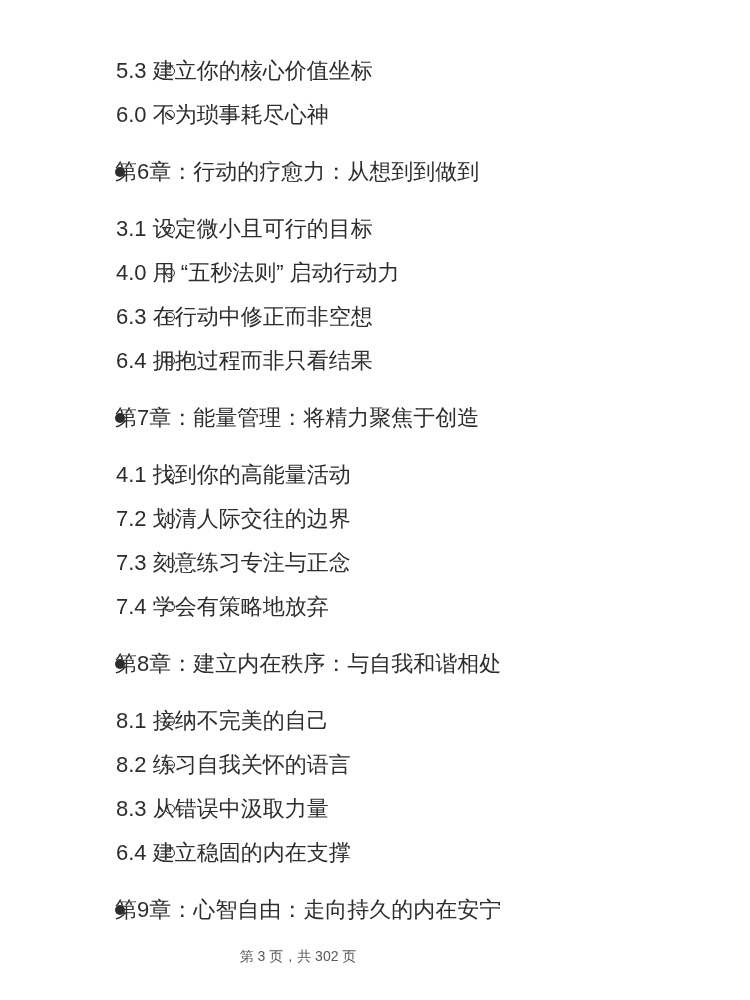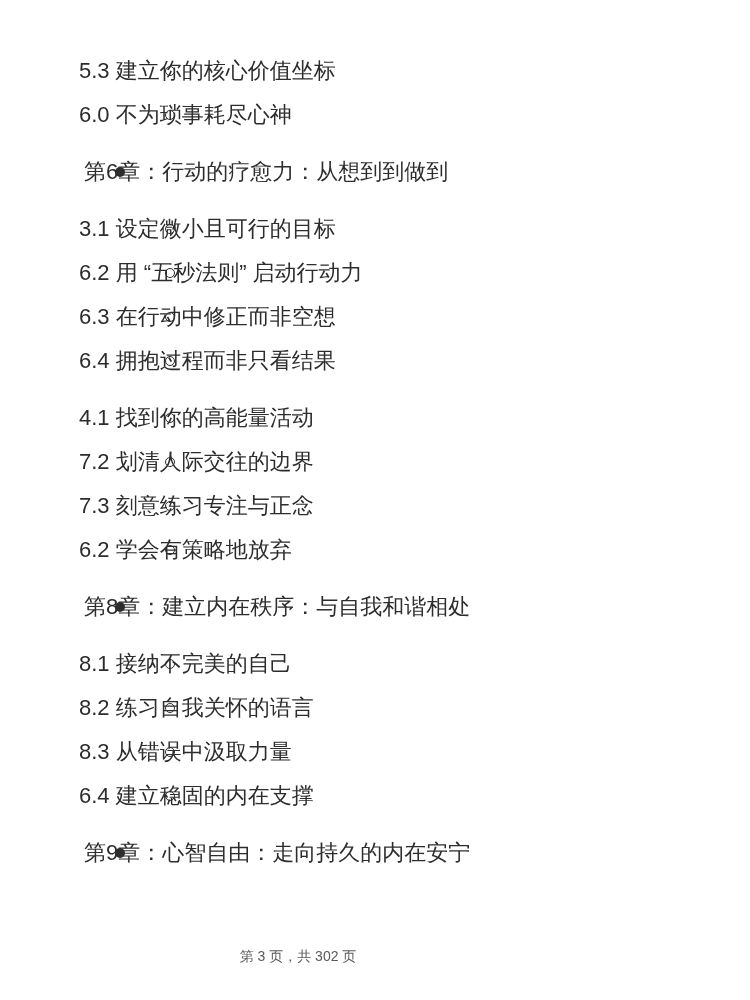"5.3 建立你的核心价值坐标" ul.sub li .line { padding-left: 79px -> 116px }
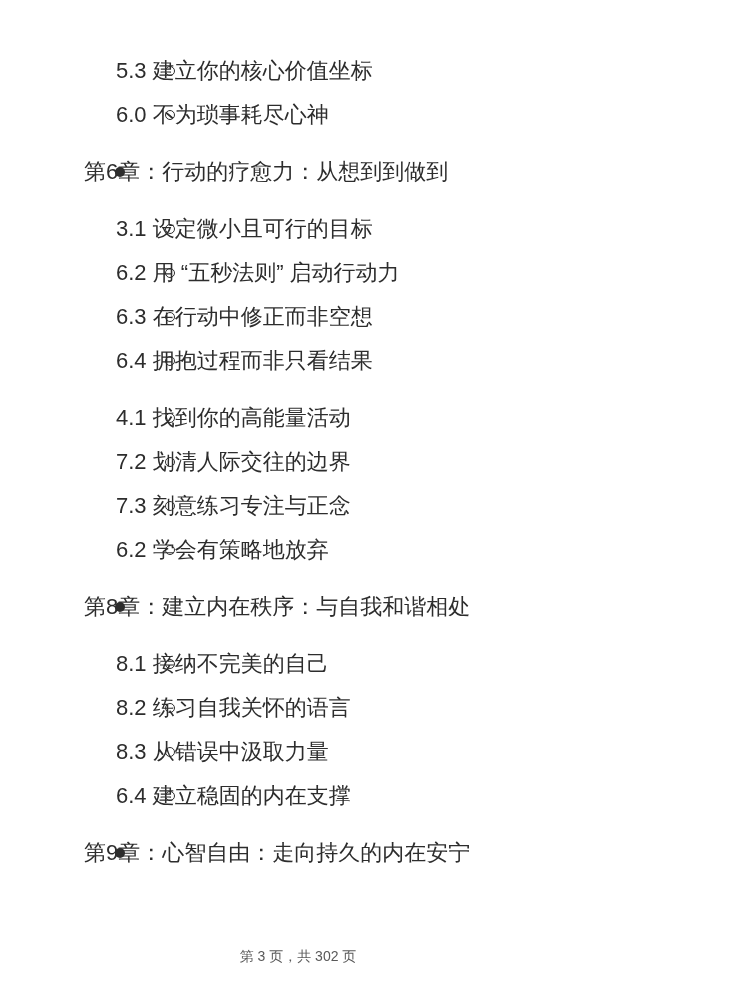"第6章：行动的疗愈力：从想到到做到" ul.lvl1 > li > .line { padding-left: 84px -> 115px }
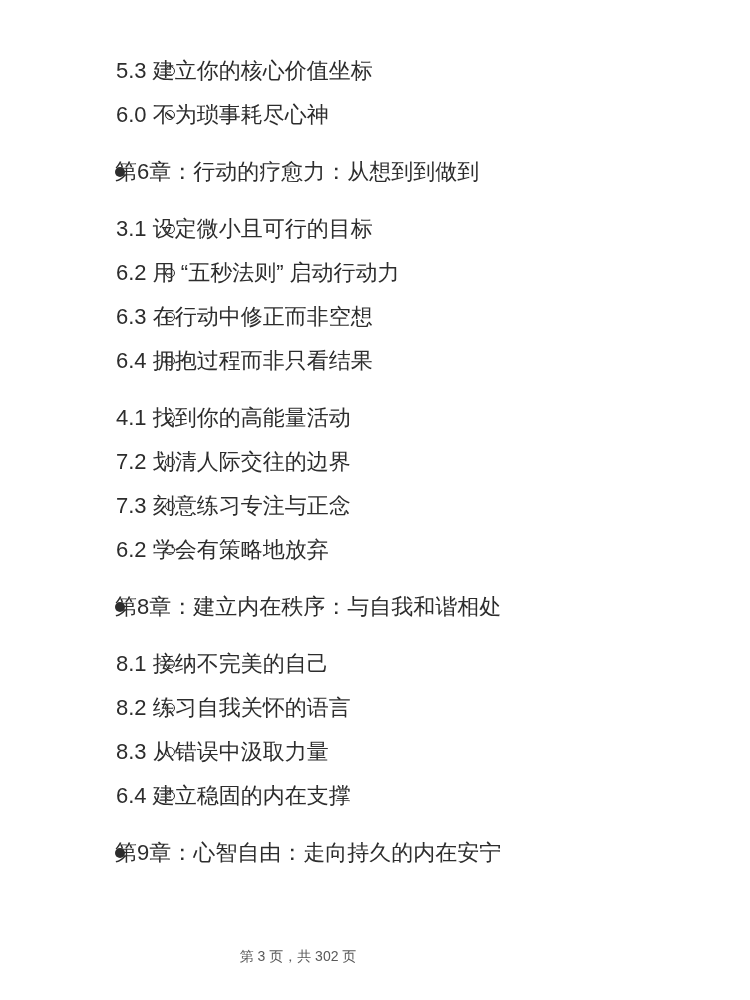"6.2 用 “五秒法则” 启动行动力" span { text: 6.2 -> 4.0 }
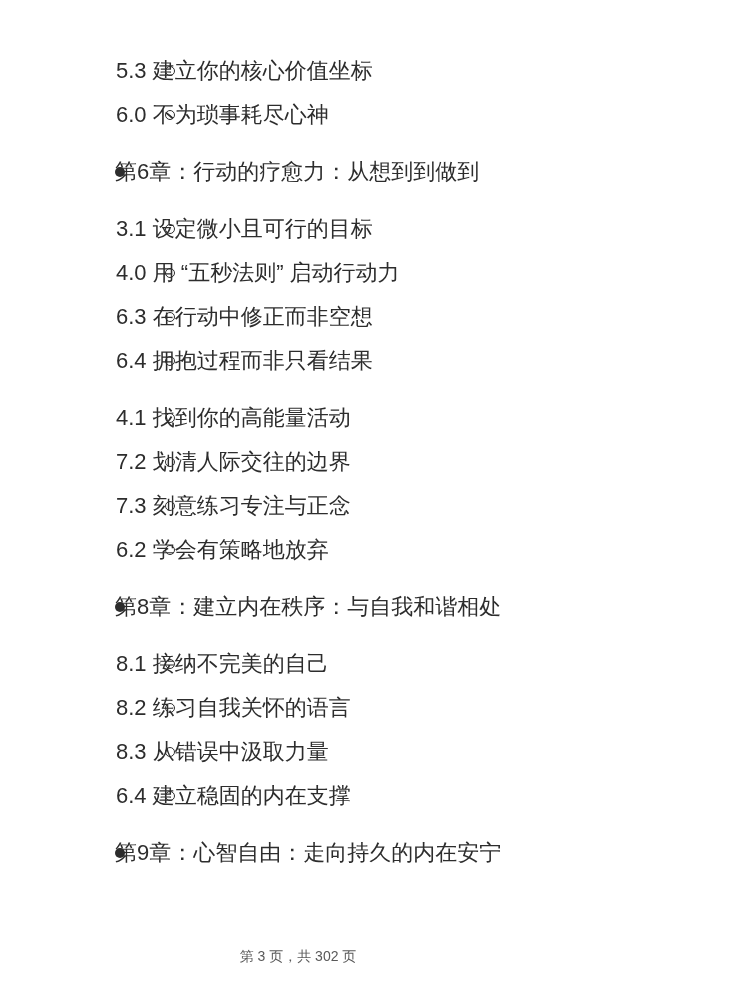"第7章：能量管理：将精力聚焦于创造" div.line { html: none -> <div> <span></span> <span>第7章：能量管理：将精力聚焦于创造</span> </div> }
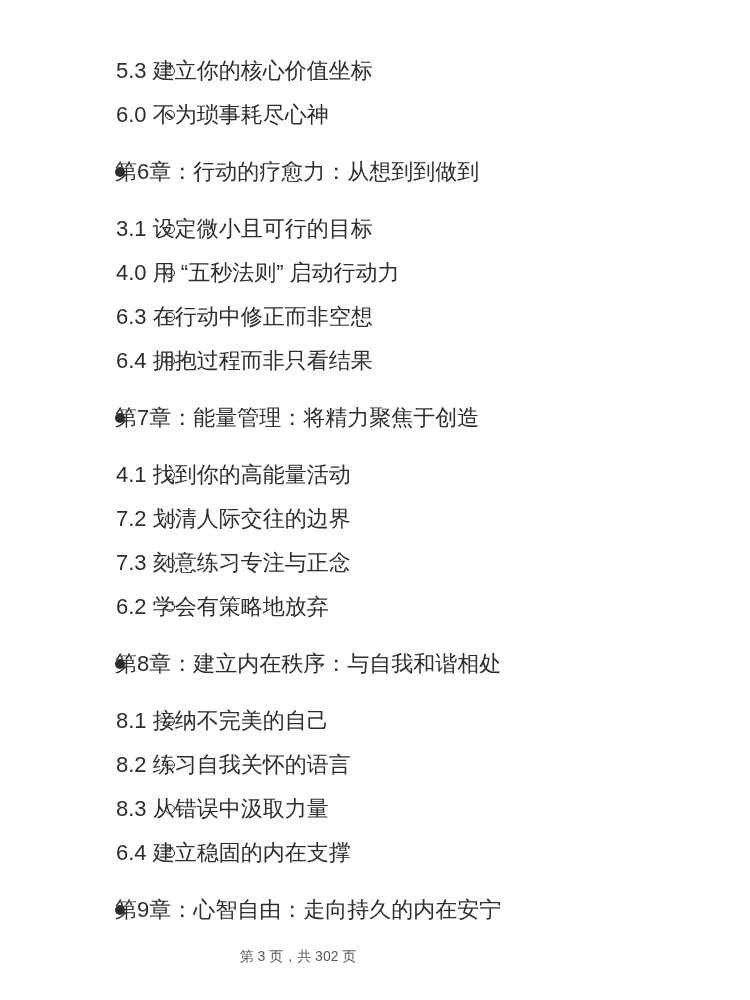"6.2 学会有策略地放弃" span { text: 6.2 -> 7.4 }
